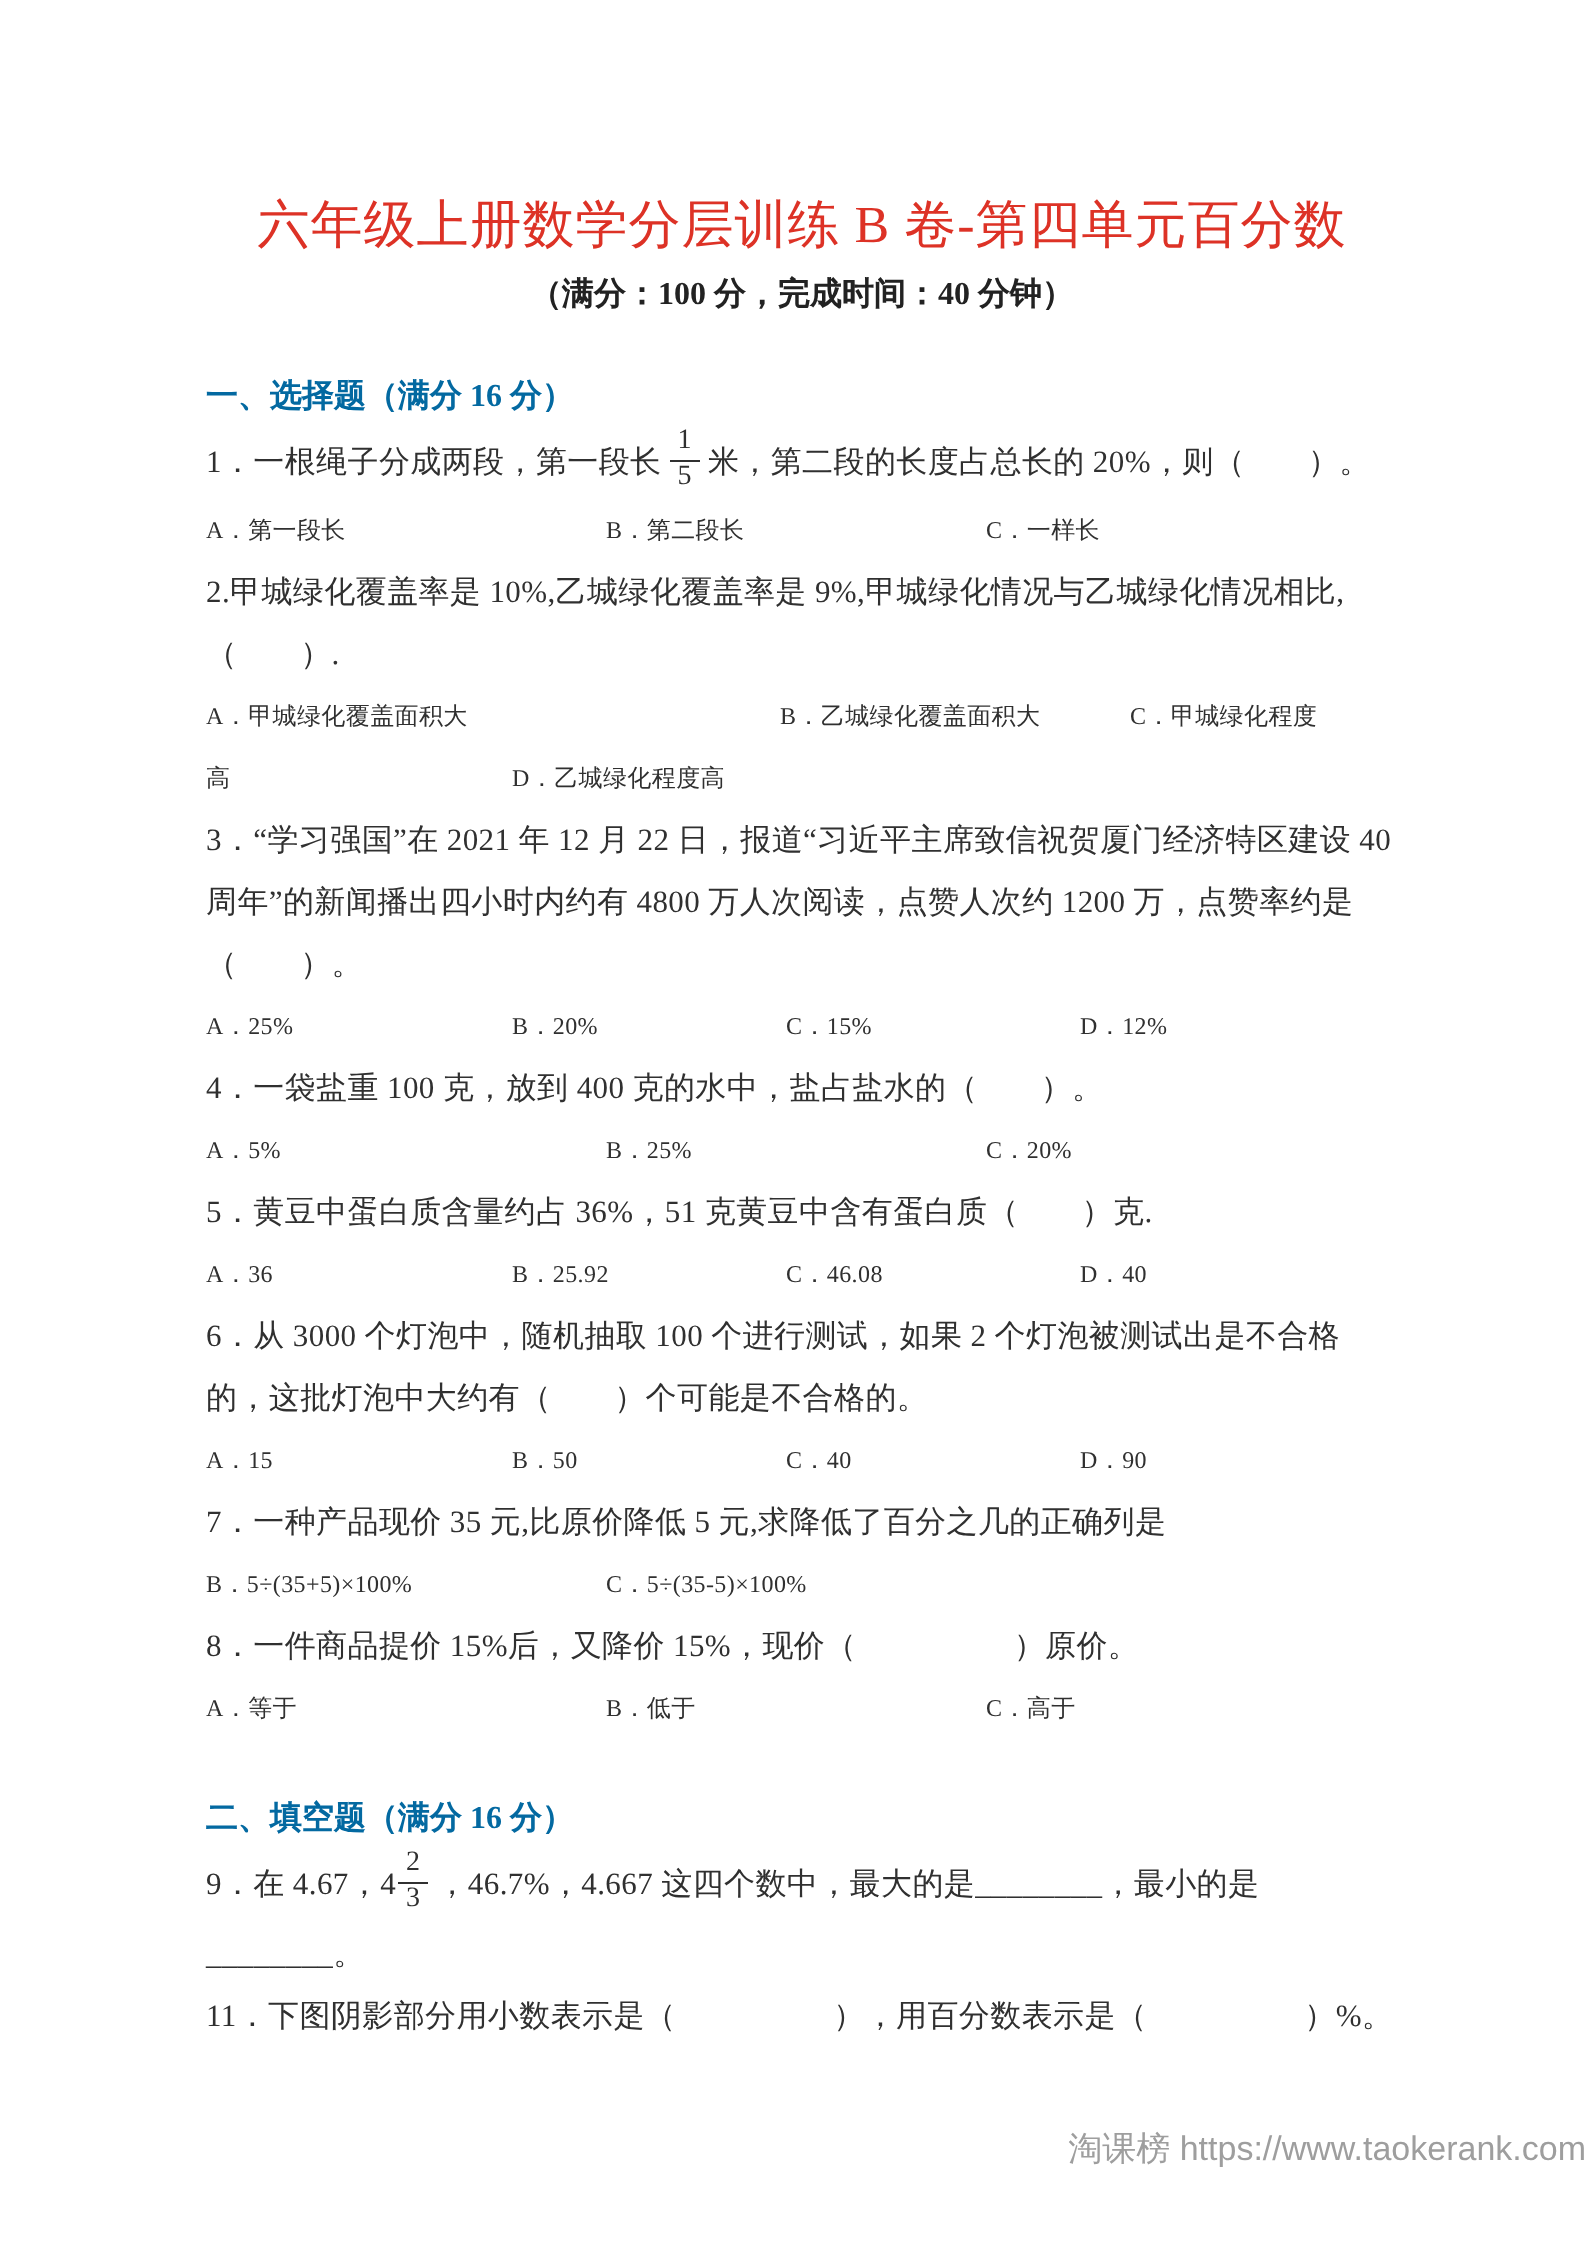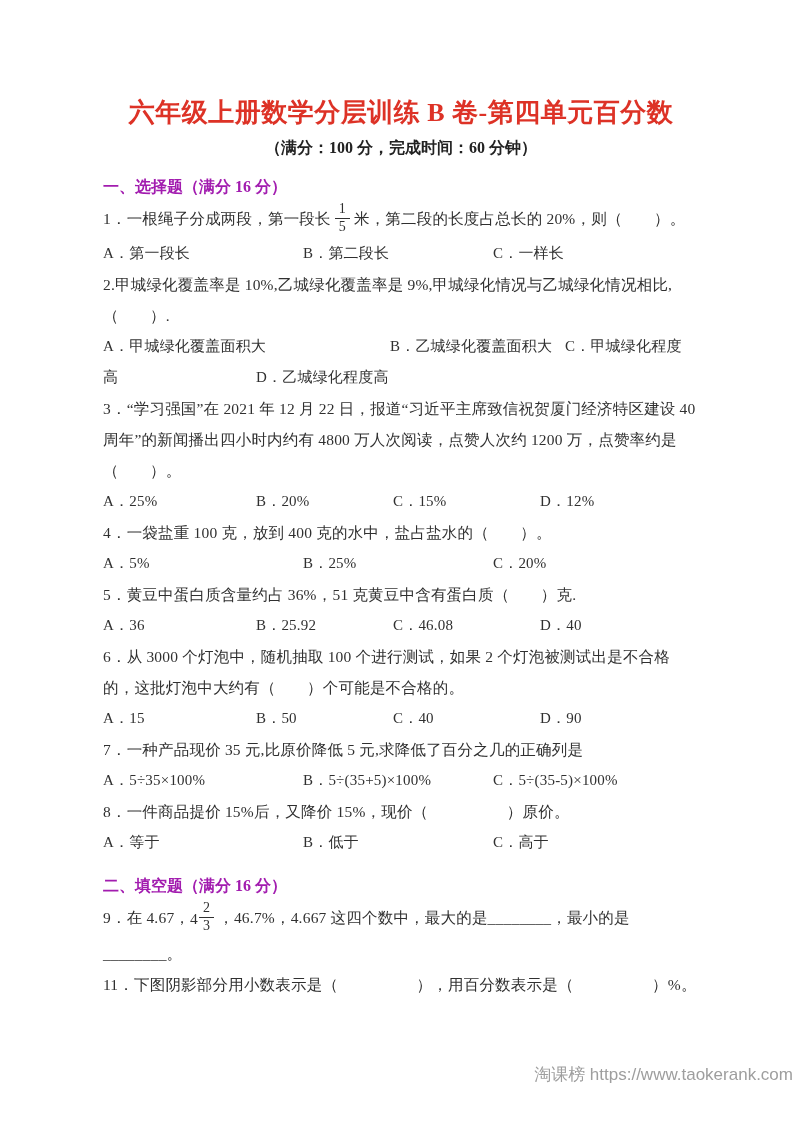"六年级上册数学分层训练 B 卷-第四单元百分数" .title { font-weight: bold -> normal }
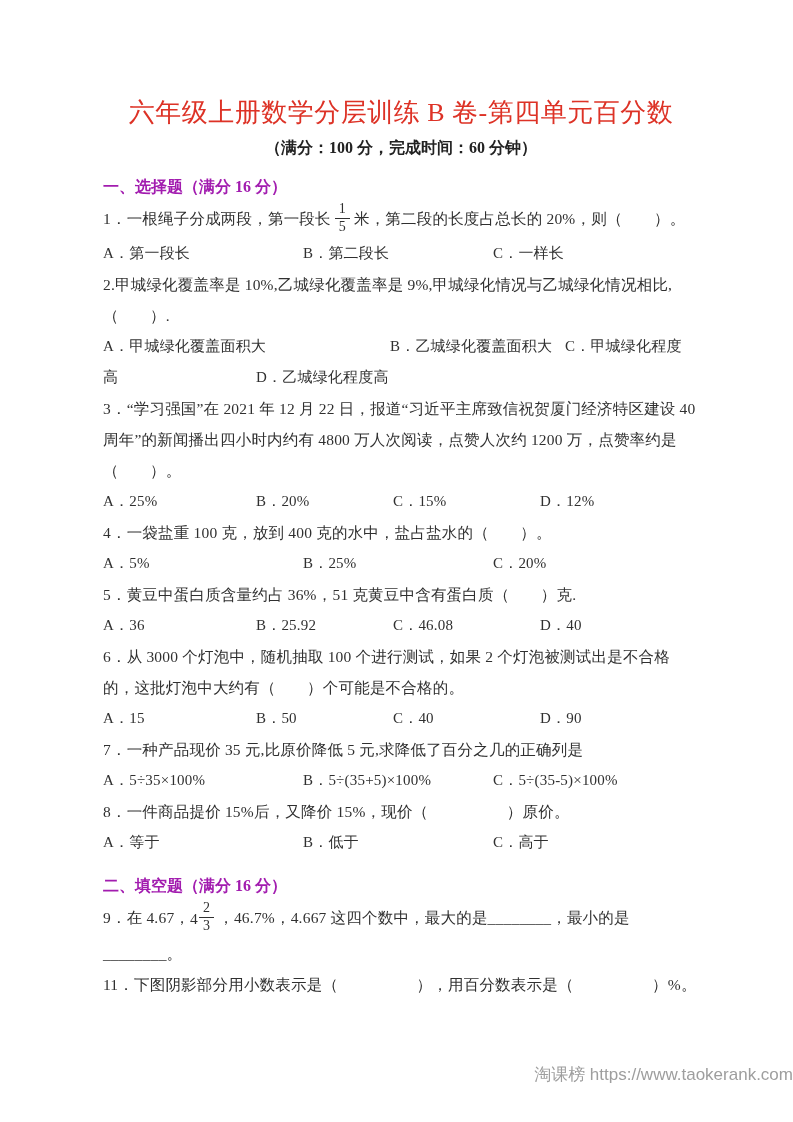"（满分：100 分，完成时间：60 分钟）" p.subtitle { text: 60 -> 40 }
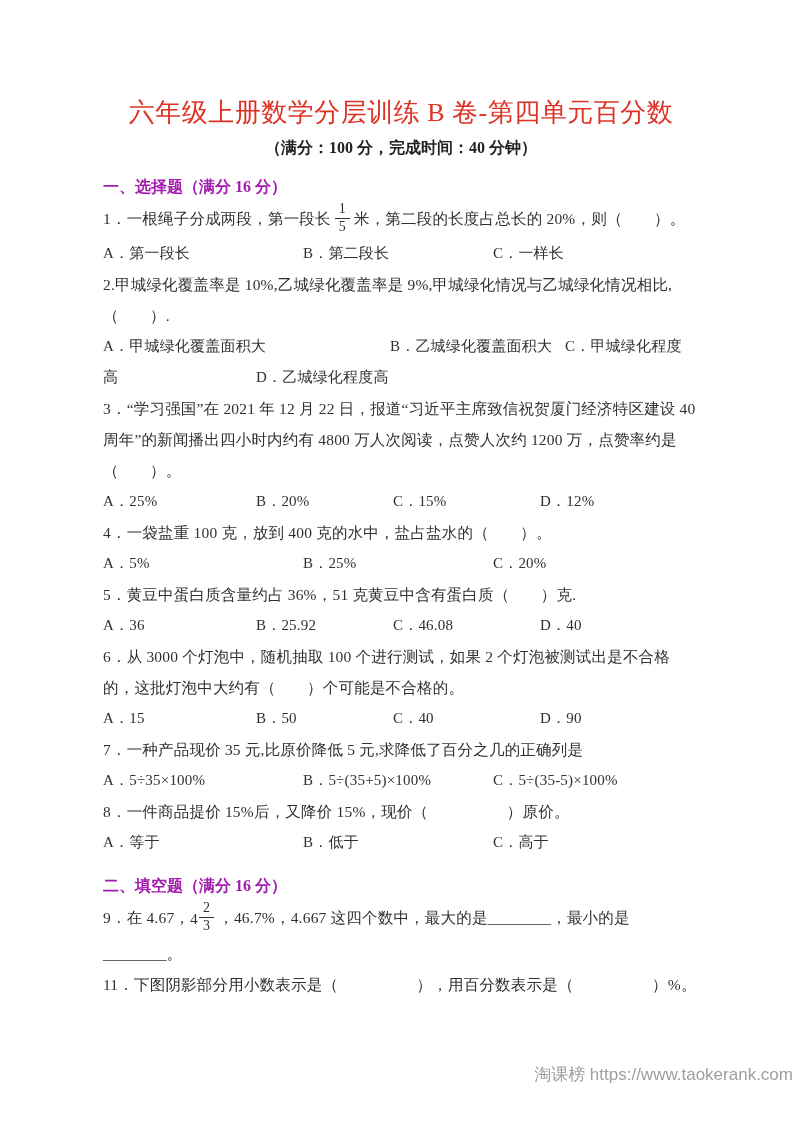"一、选择题（满分 16 分）" .sec-head { color: #a21caf -> #0369a1; margin: 12px 0 0 0 -> 24px 0 0 0 }
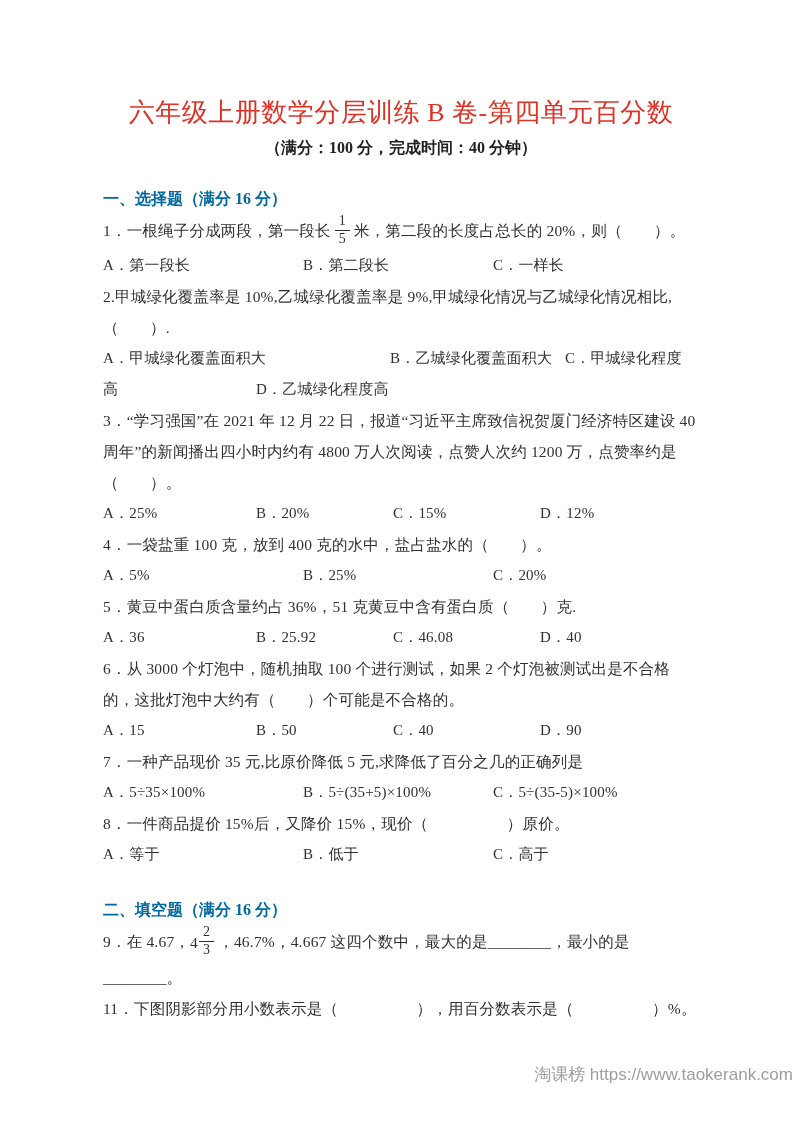"A．第一段长" .opts { font-size: 15px -> 12px }
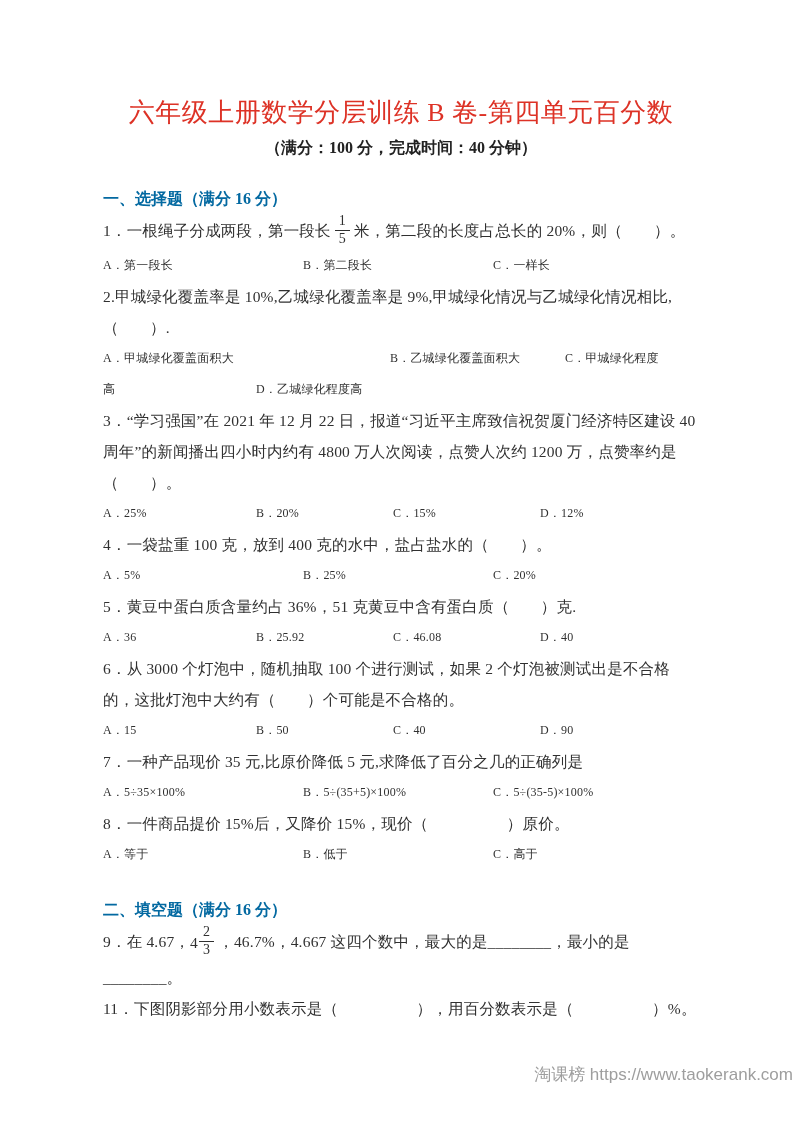"A．5÷35×100%" span { html: <span>A．5÷35×100%</span> -> none }
